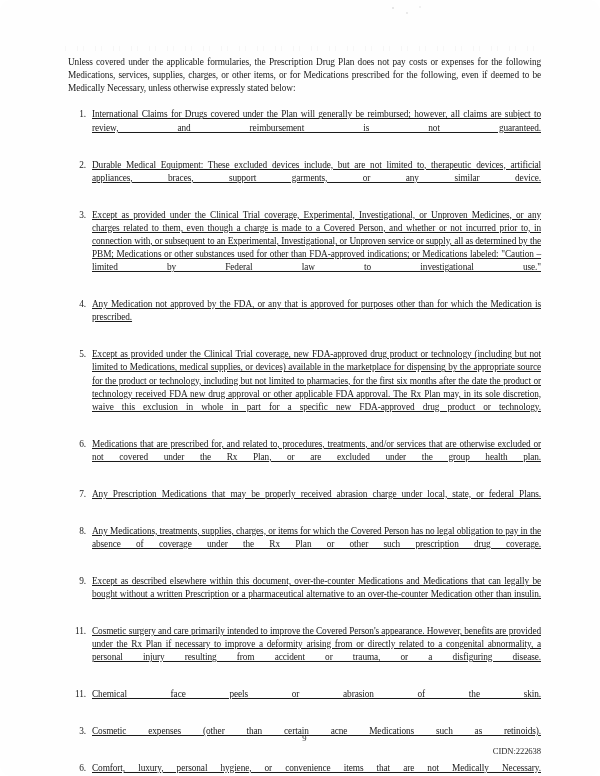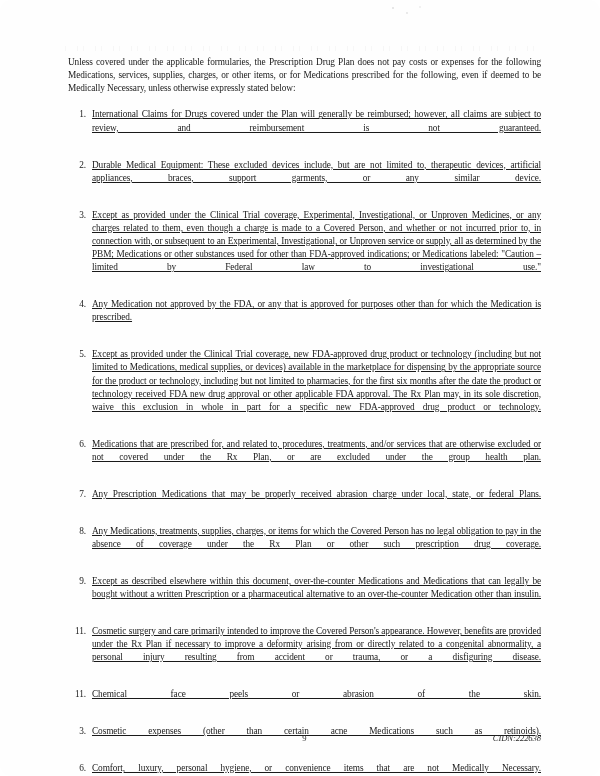"CIDN:222638" .footer-doc-id { font-style: italic -> none; top: 0 -> 13px }
